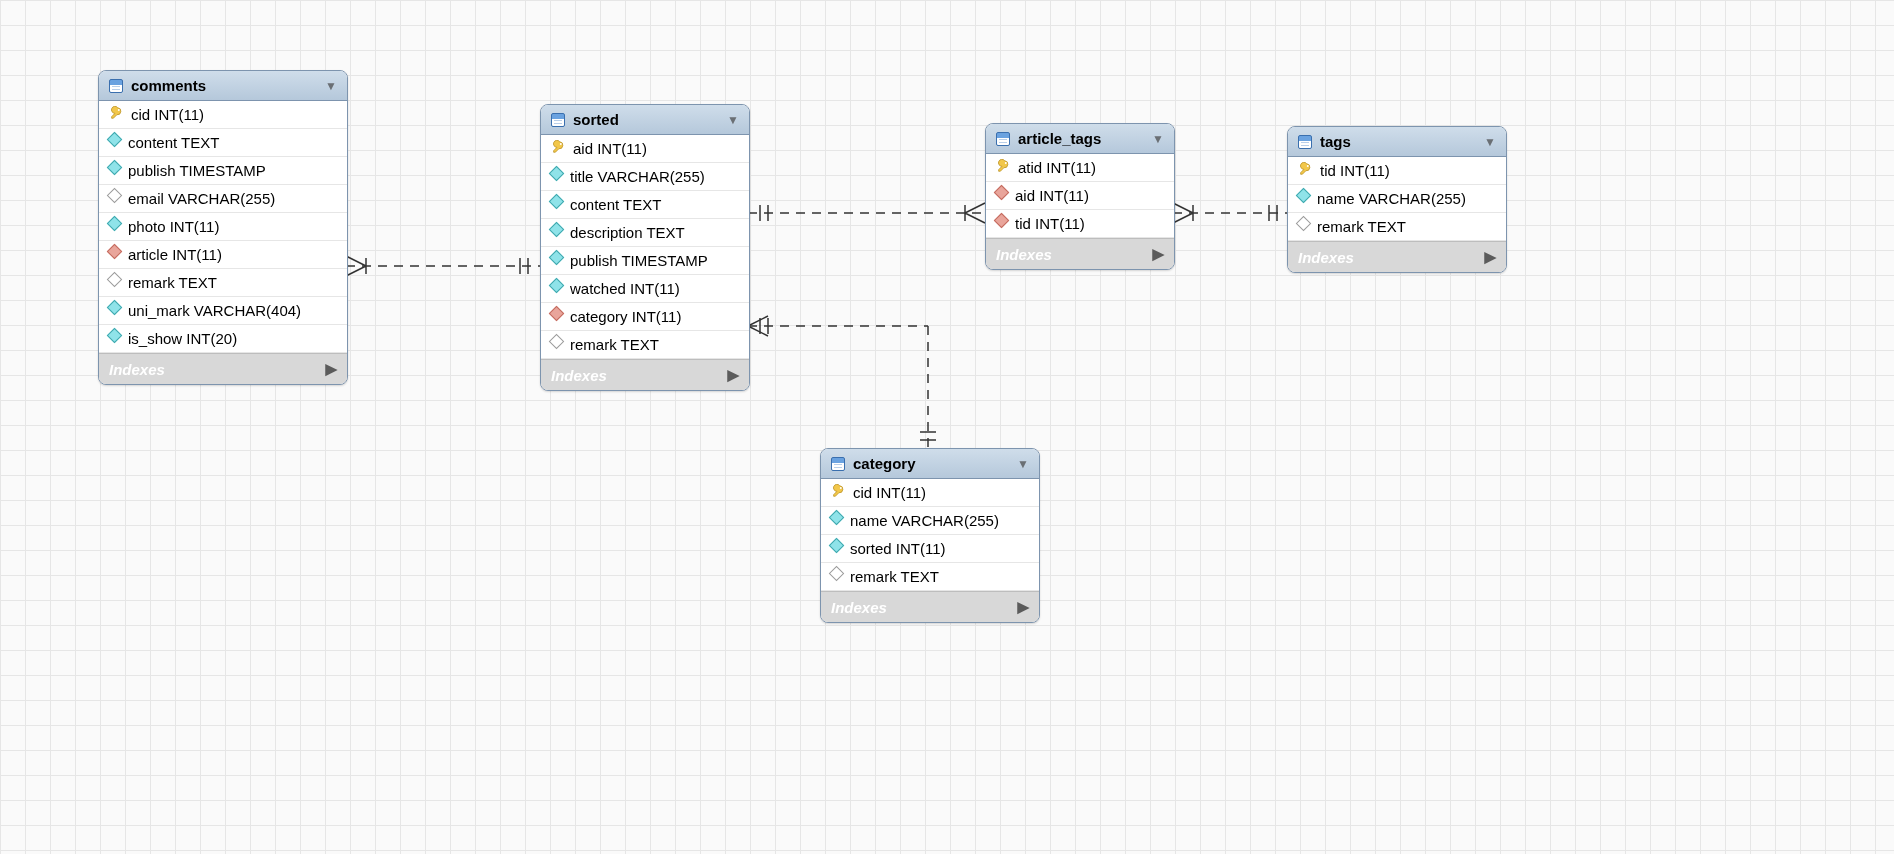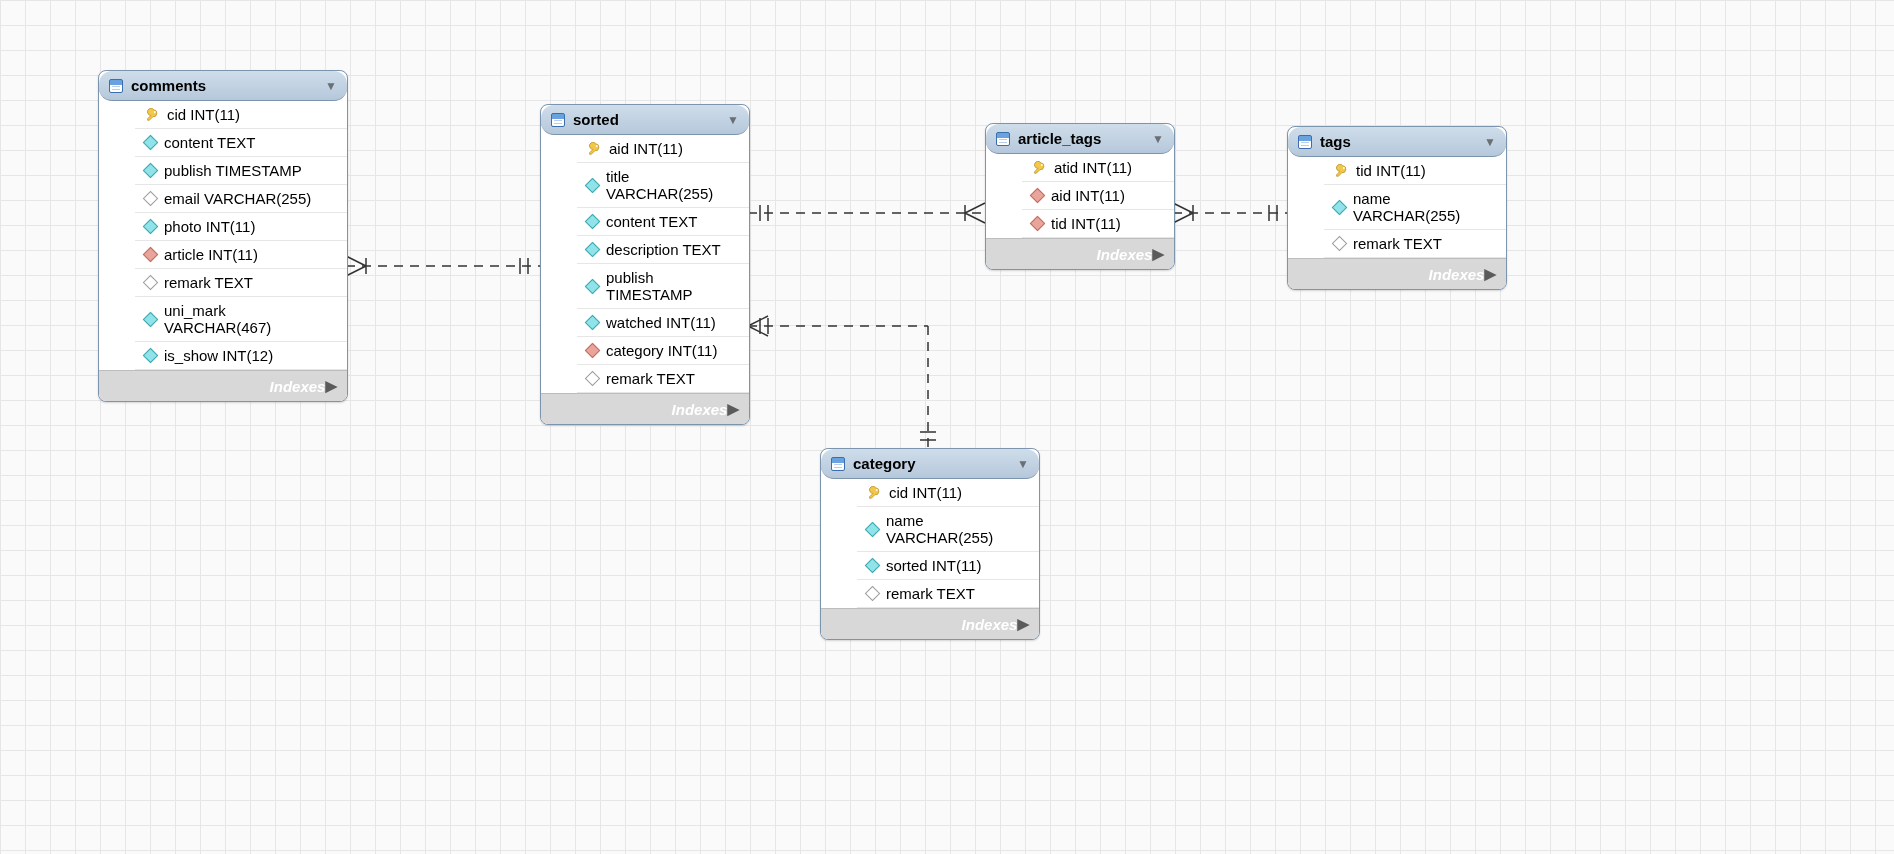"comments" .entity-header { border-radius: 13px -> none }
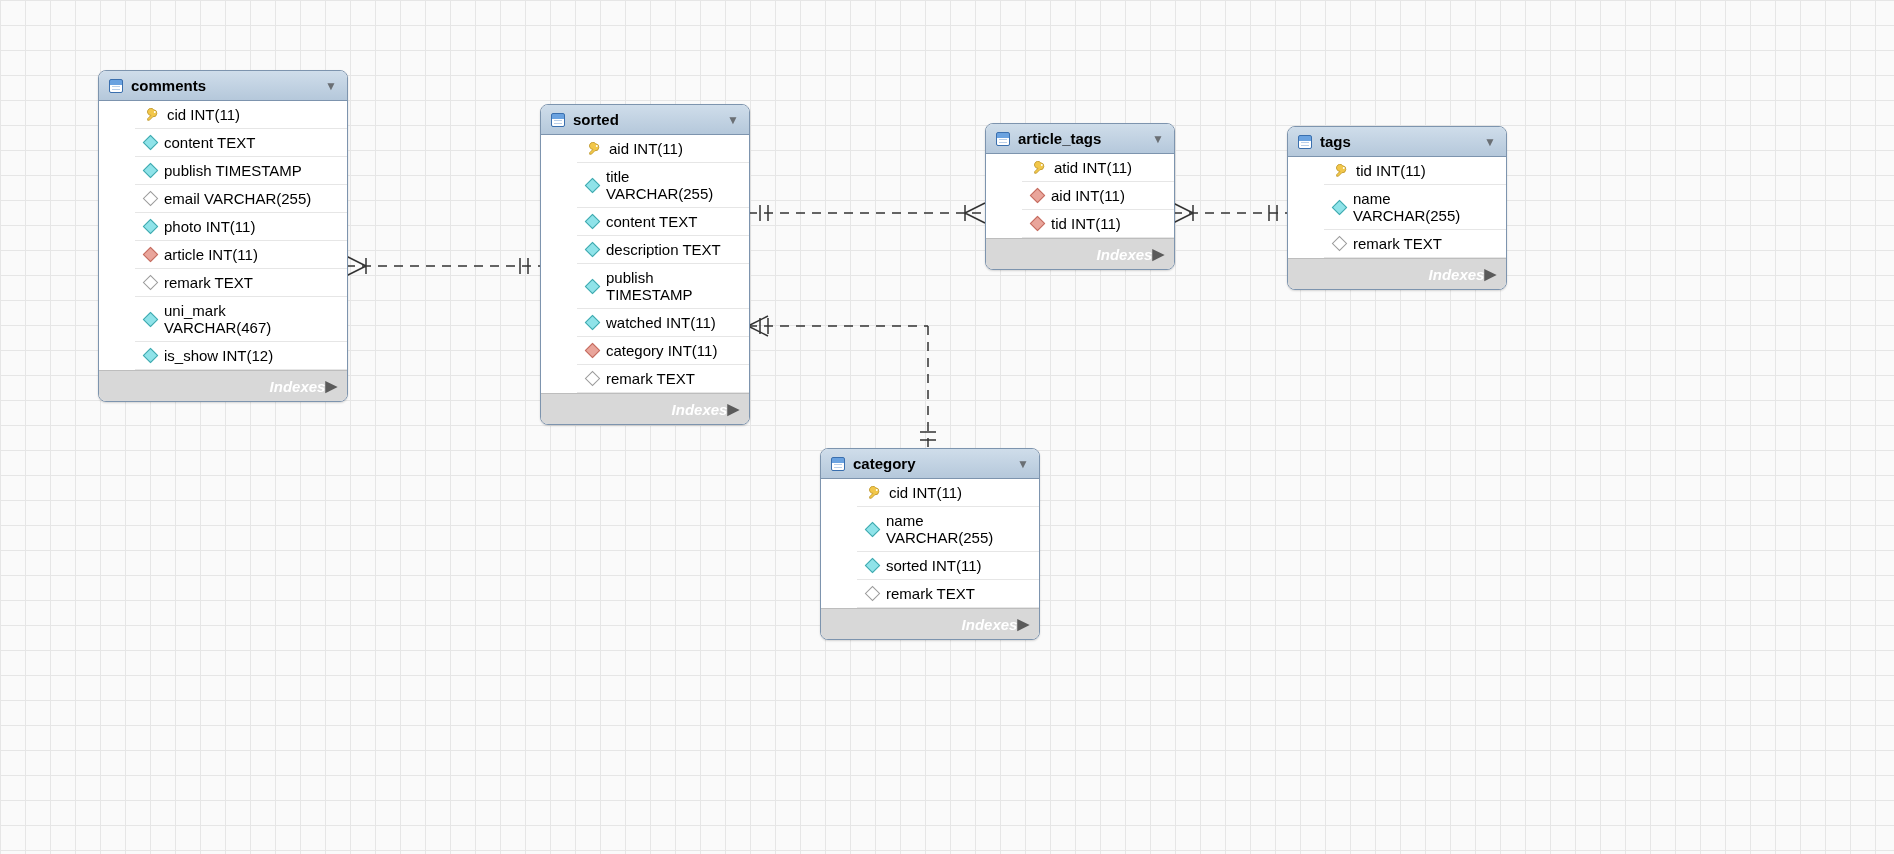"cid INT(11)" .field { align-items: center -> none; margin-left: 36px -> none }
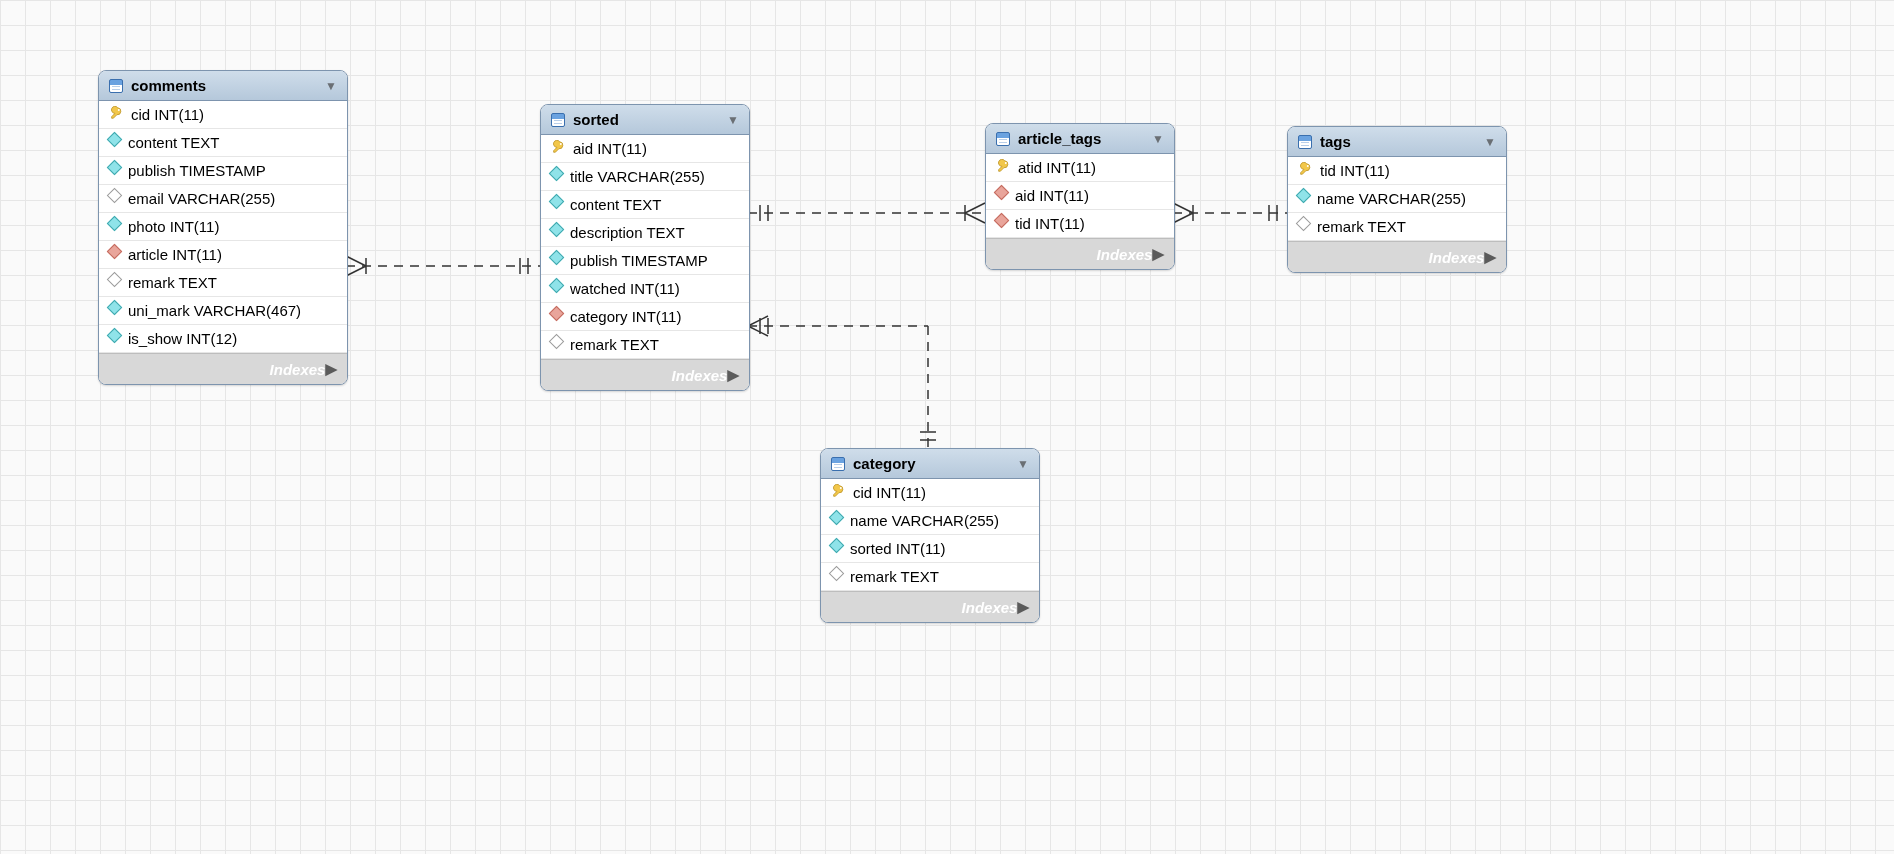"Indexes" .idx-row { justify-content: flex-end -> space-between }
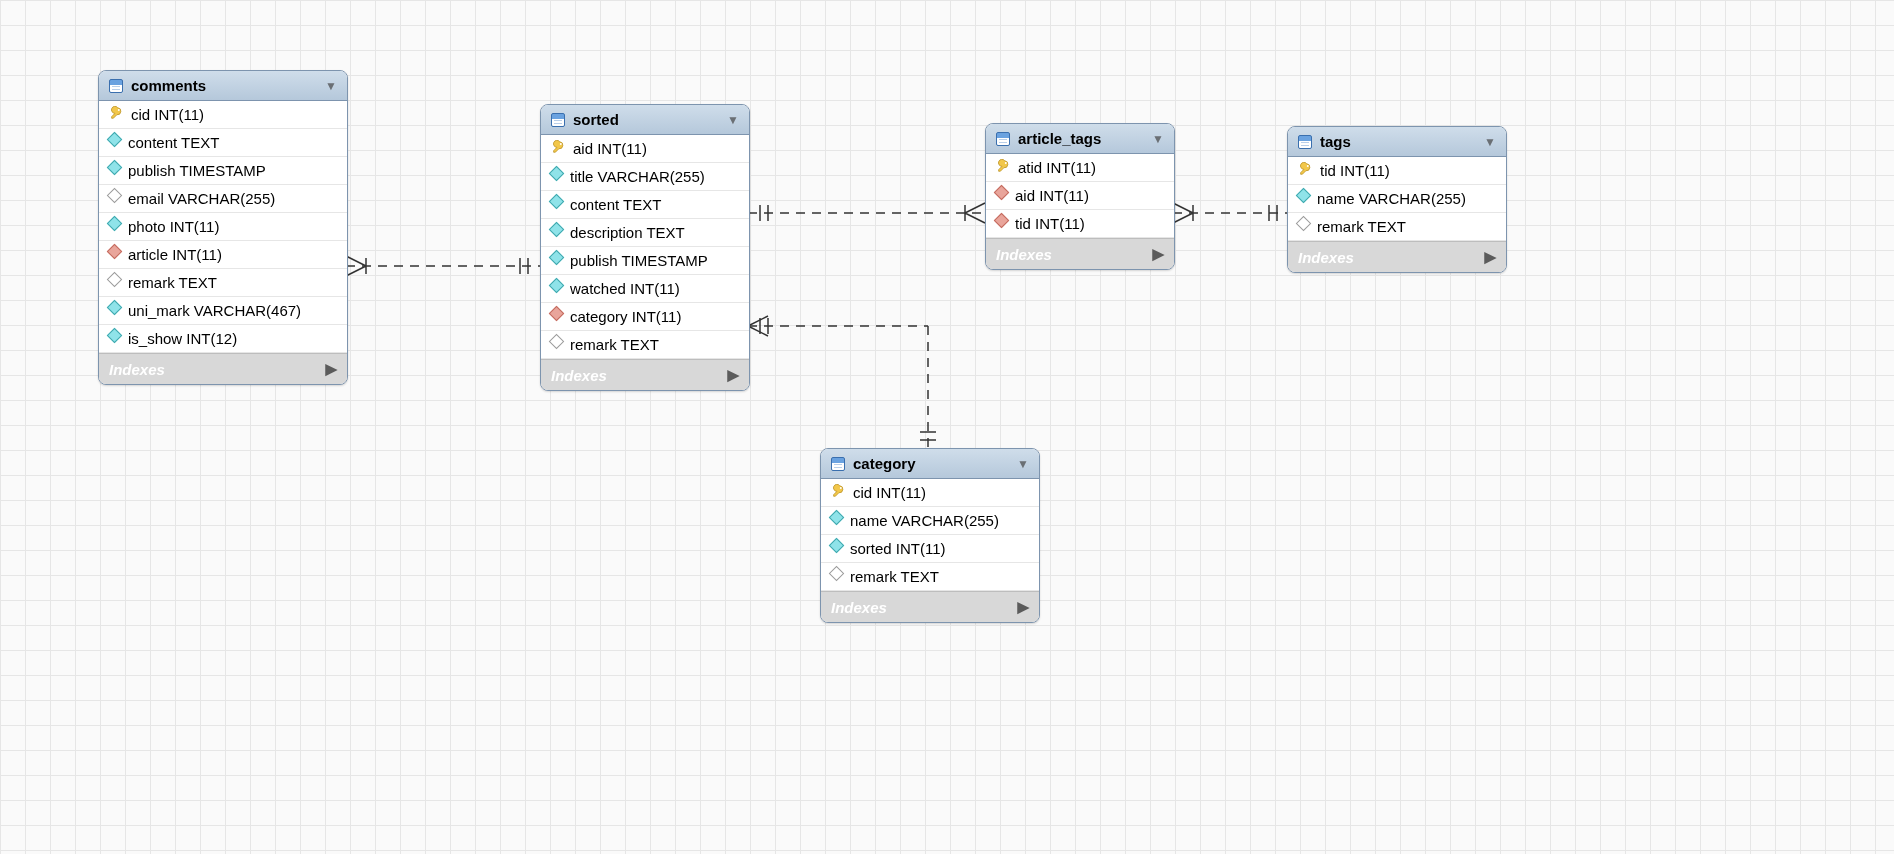"uni_mark VARCHAR(467)" span { text: 467 -> 404 }
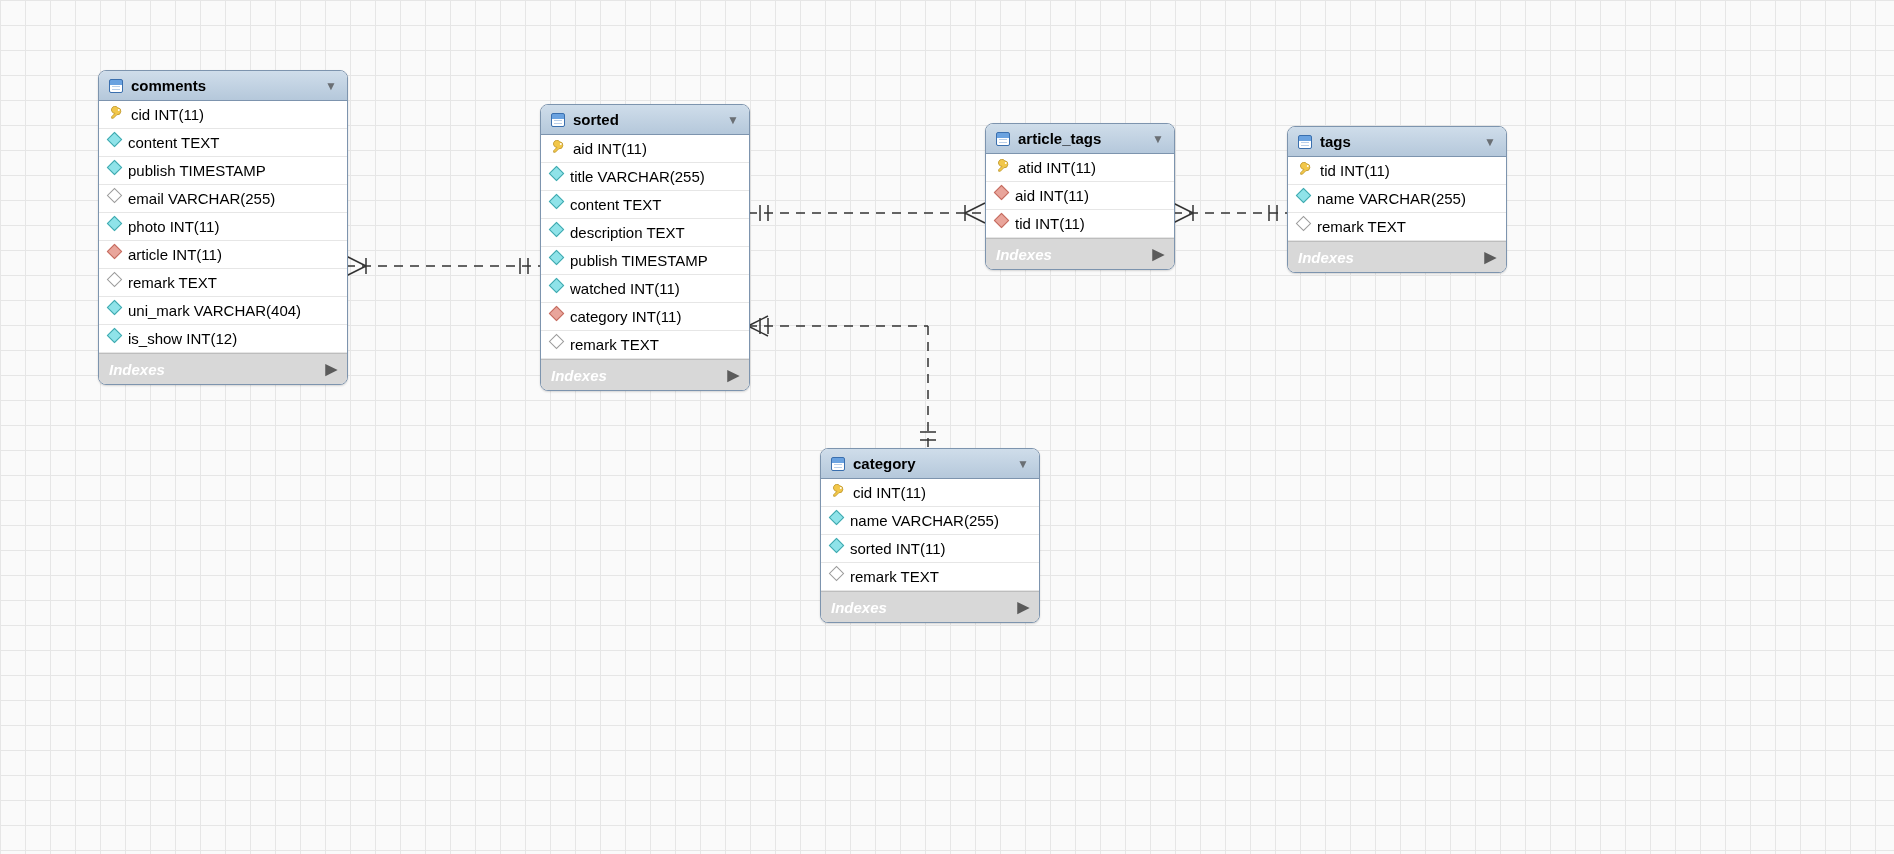"is_show INT(12)" span { text: 12 -> 20 }
